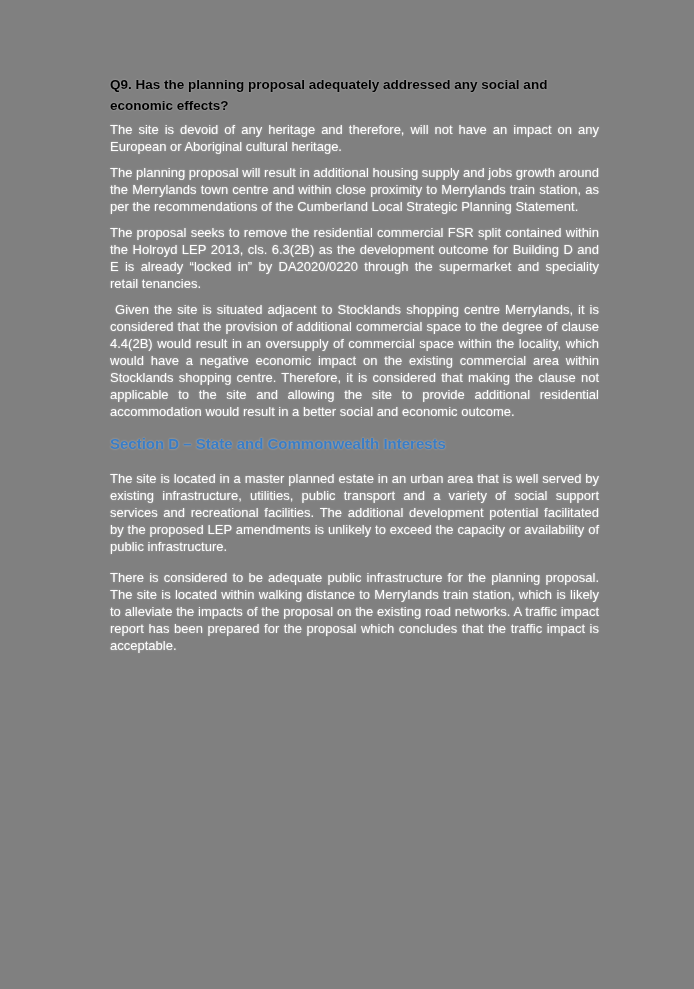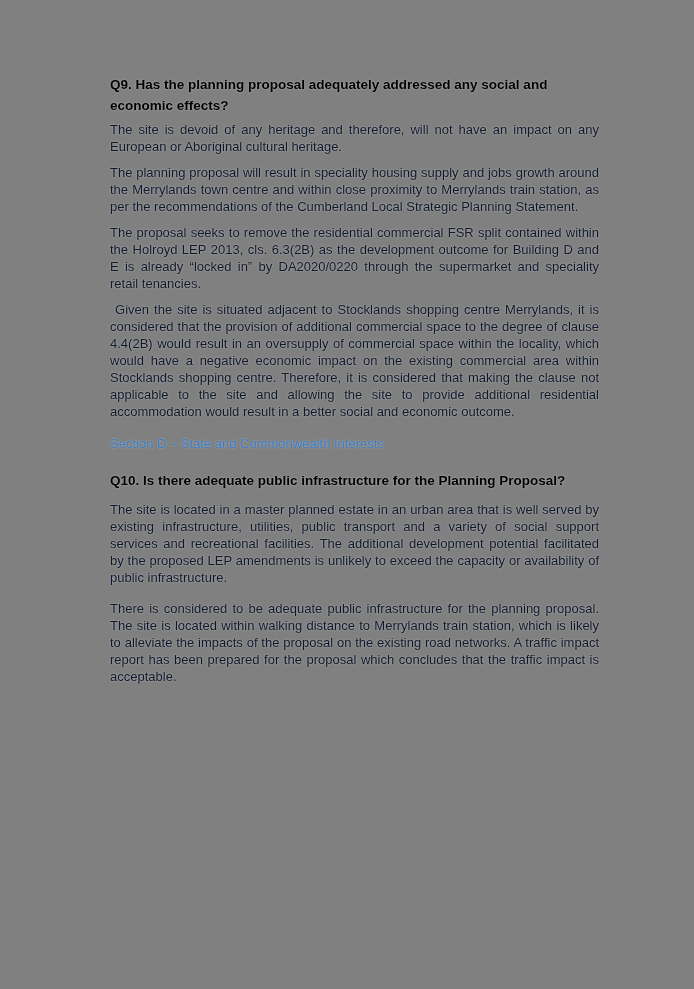"The site is devoid of" .para { color: #0f172a -> #ffffff }
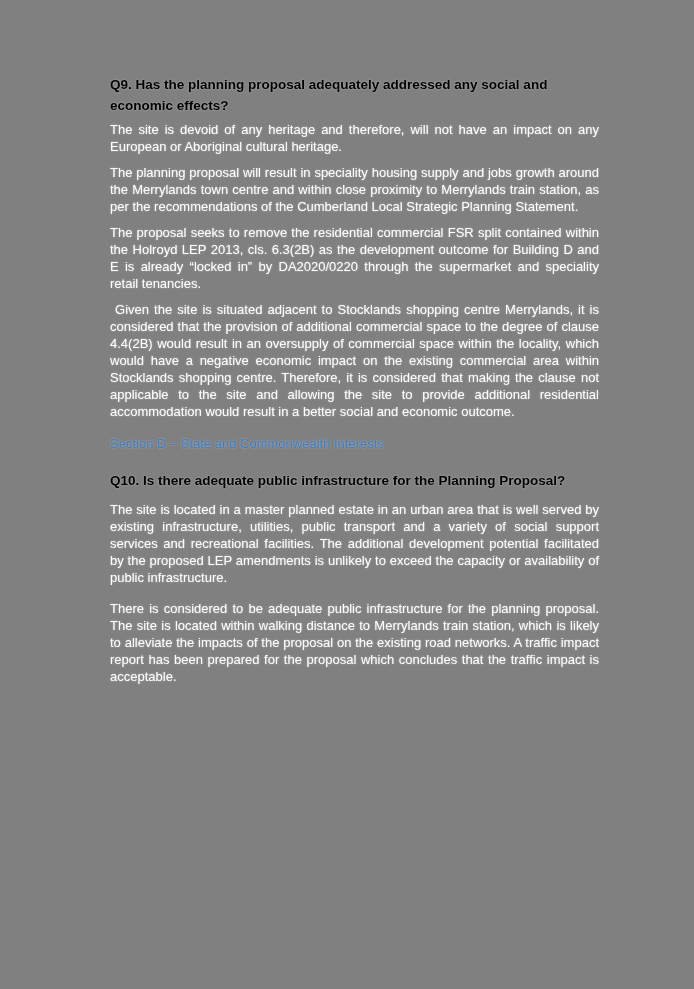"The planning proposal will result" div.para { text: speciality -> additional }
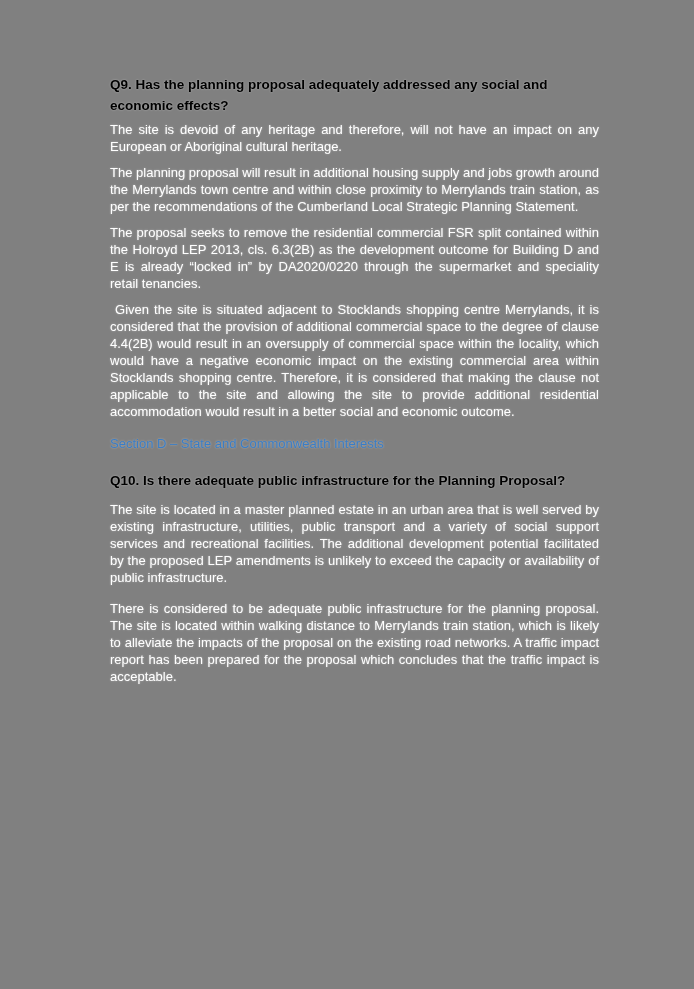"Section D – State and" .section-heading { font-size: 13px -> 15px; font-weight: 400 -> 700 }
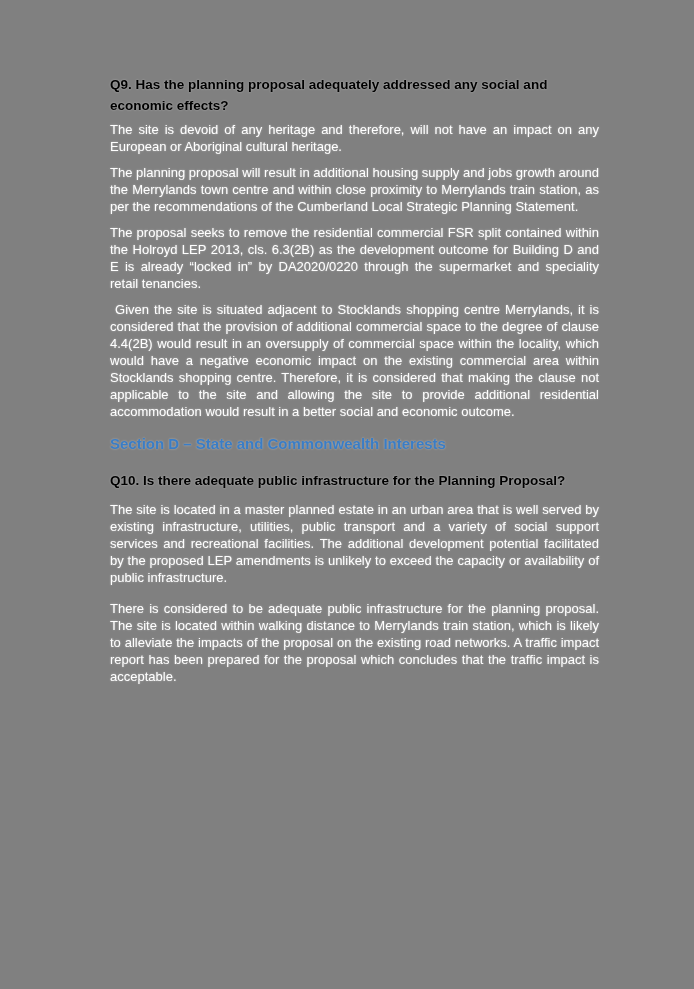"Q10. Is there adequate public" div.q-heading { html: <div>Q10. Is there adequate public infrastructure for the Planning Proposal?</div> -> none }
